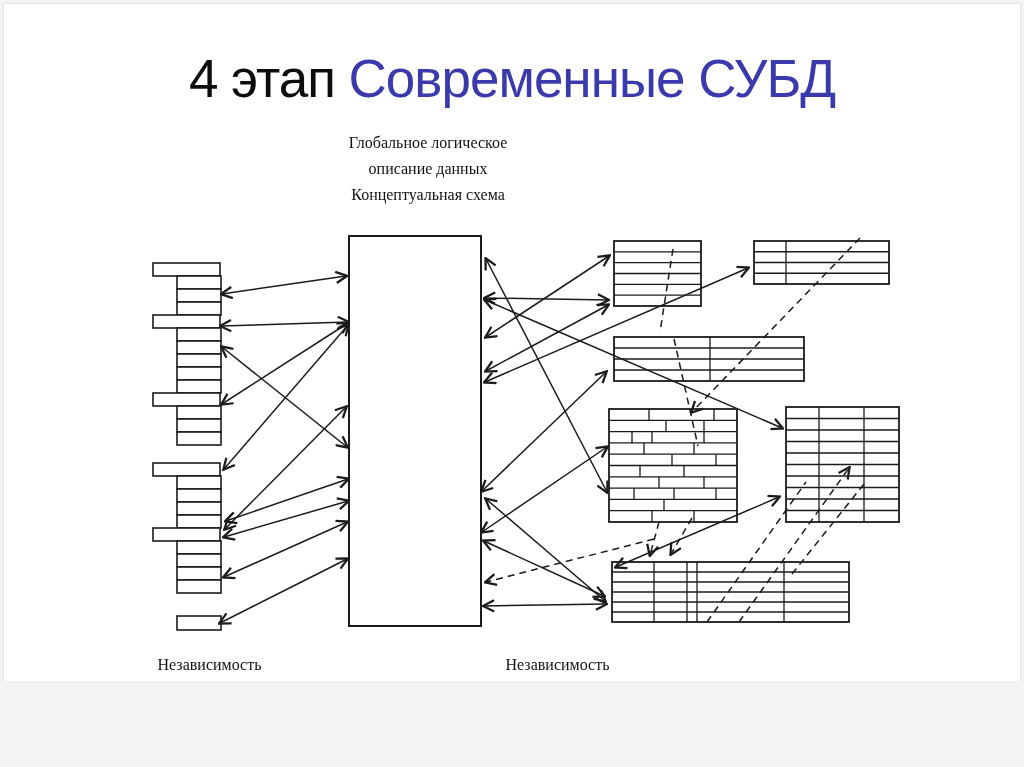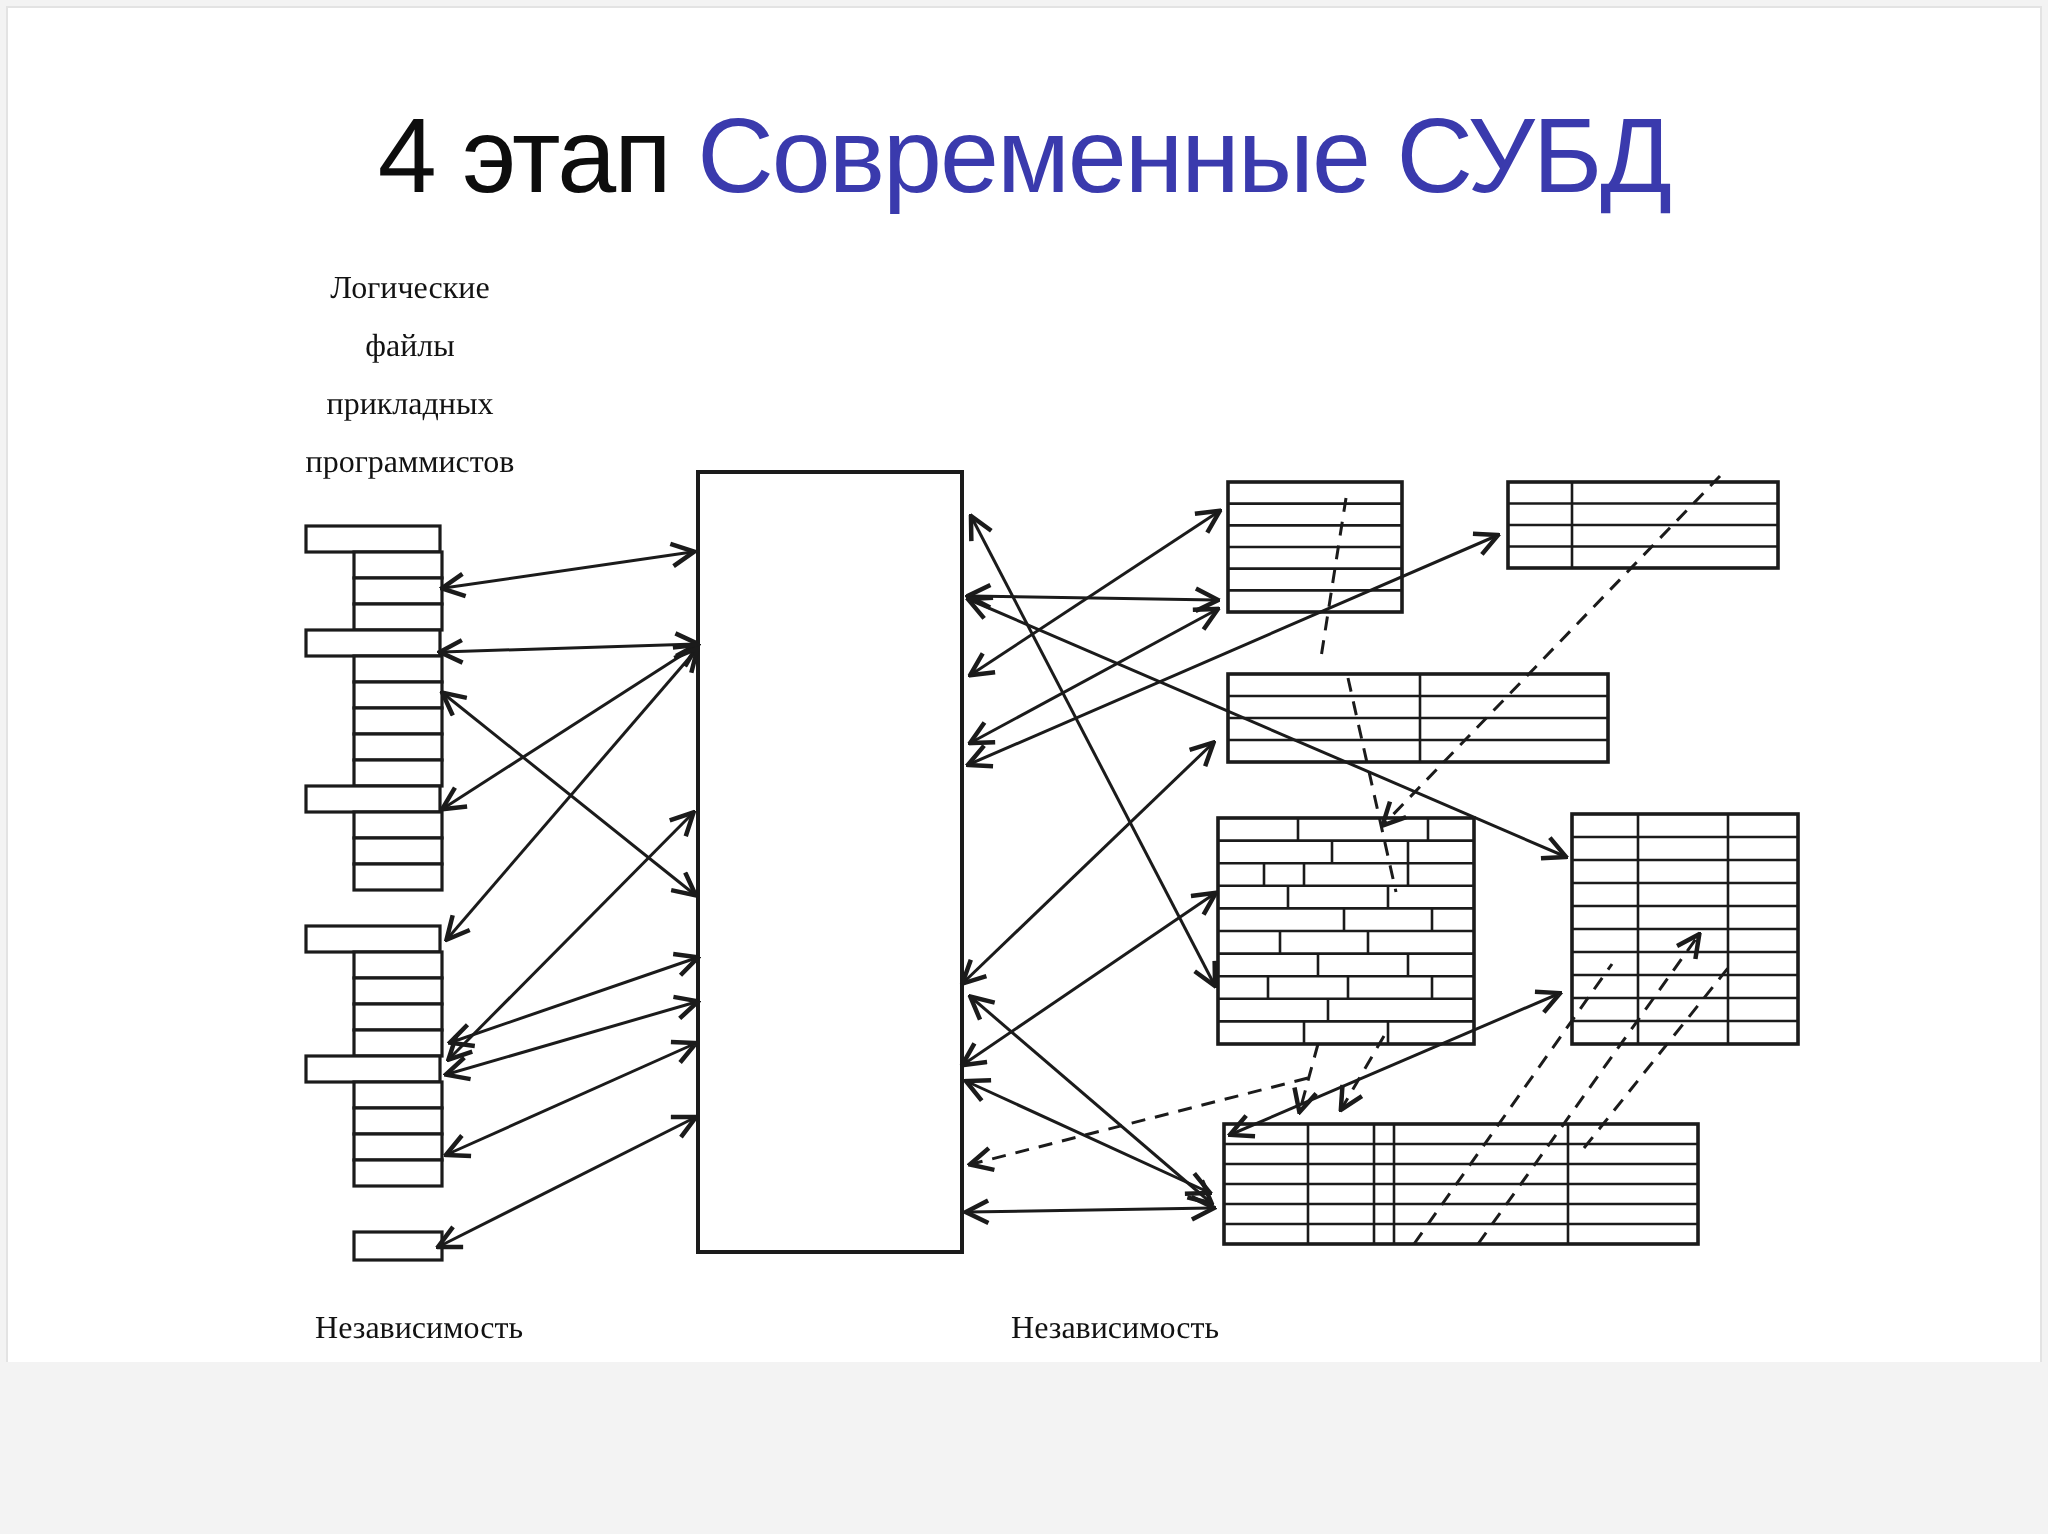"Логические" div.dlabel { html: <div>Логические файлы прикладных программистов</div> -> none }
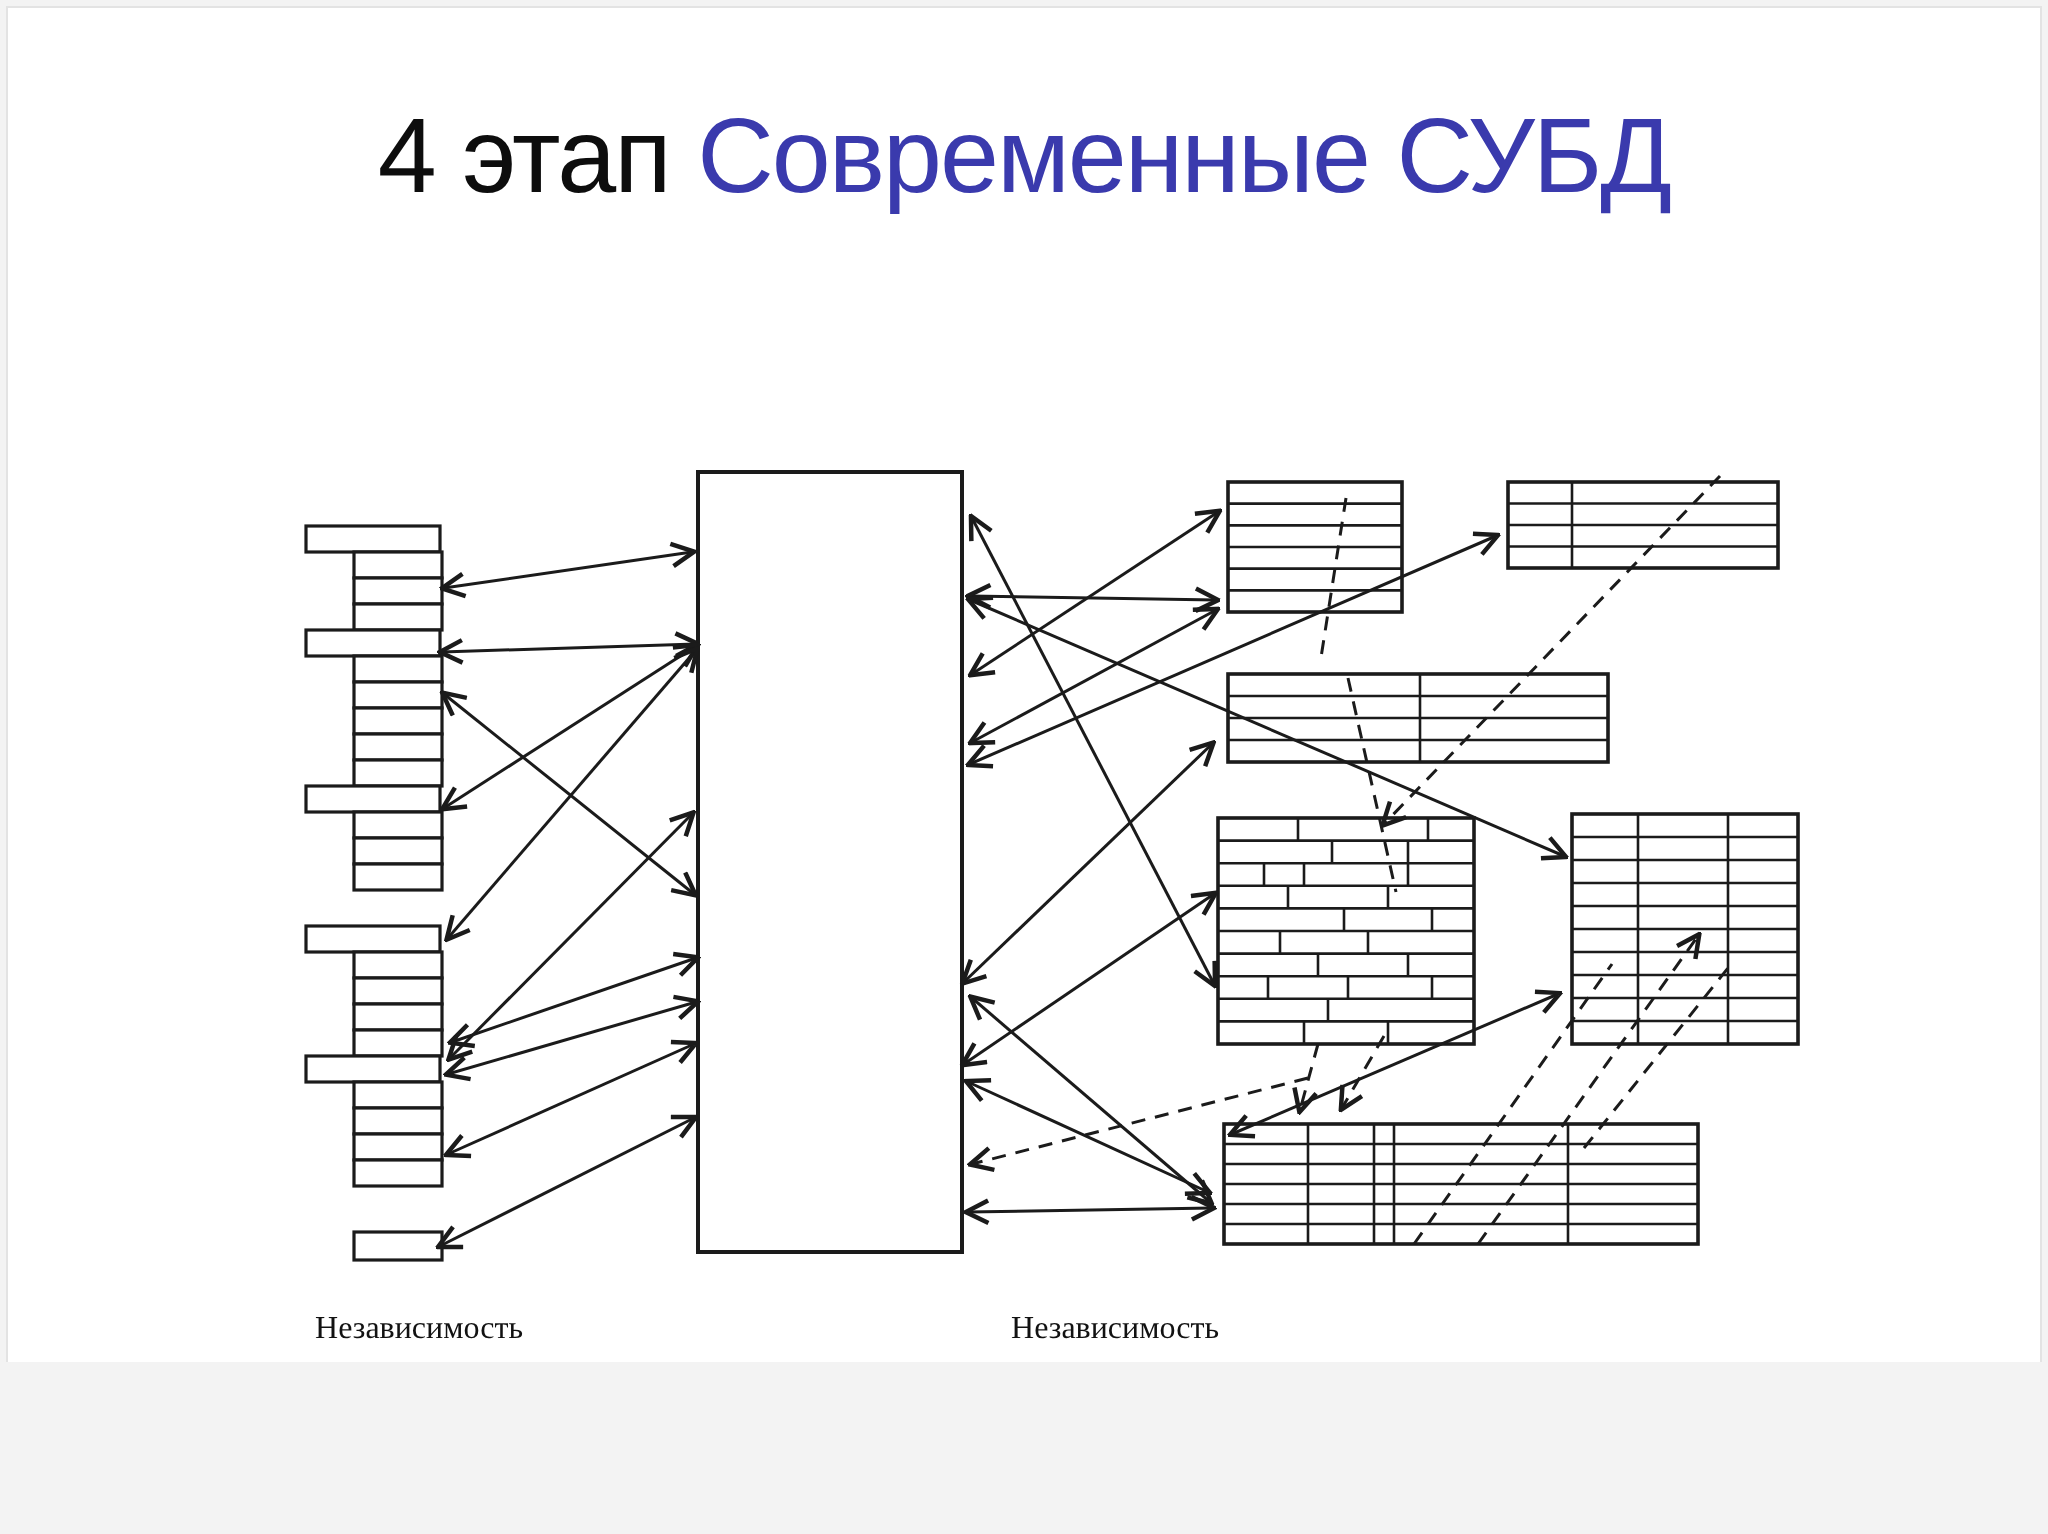"Глобальное логическое" div.dlabel { html: none -> <div>Глобальное логическое описание данных Концептуальная схема</div> }
